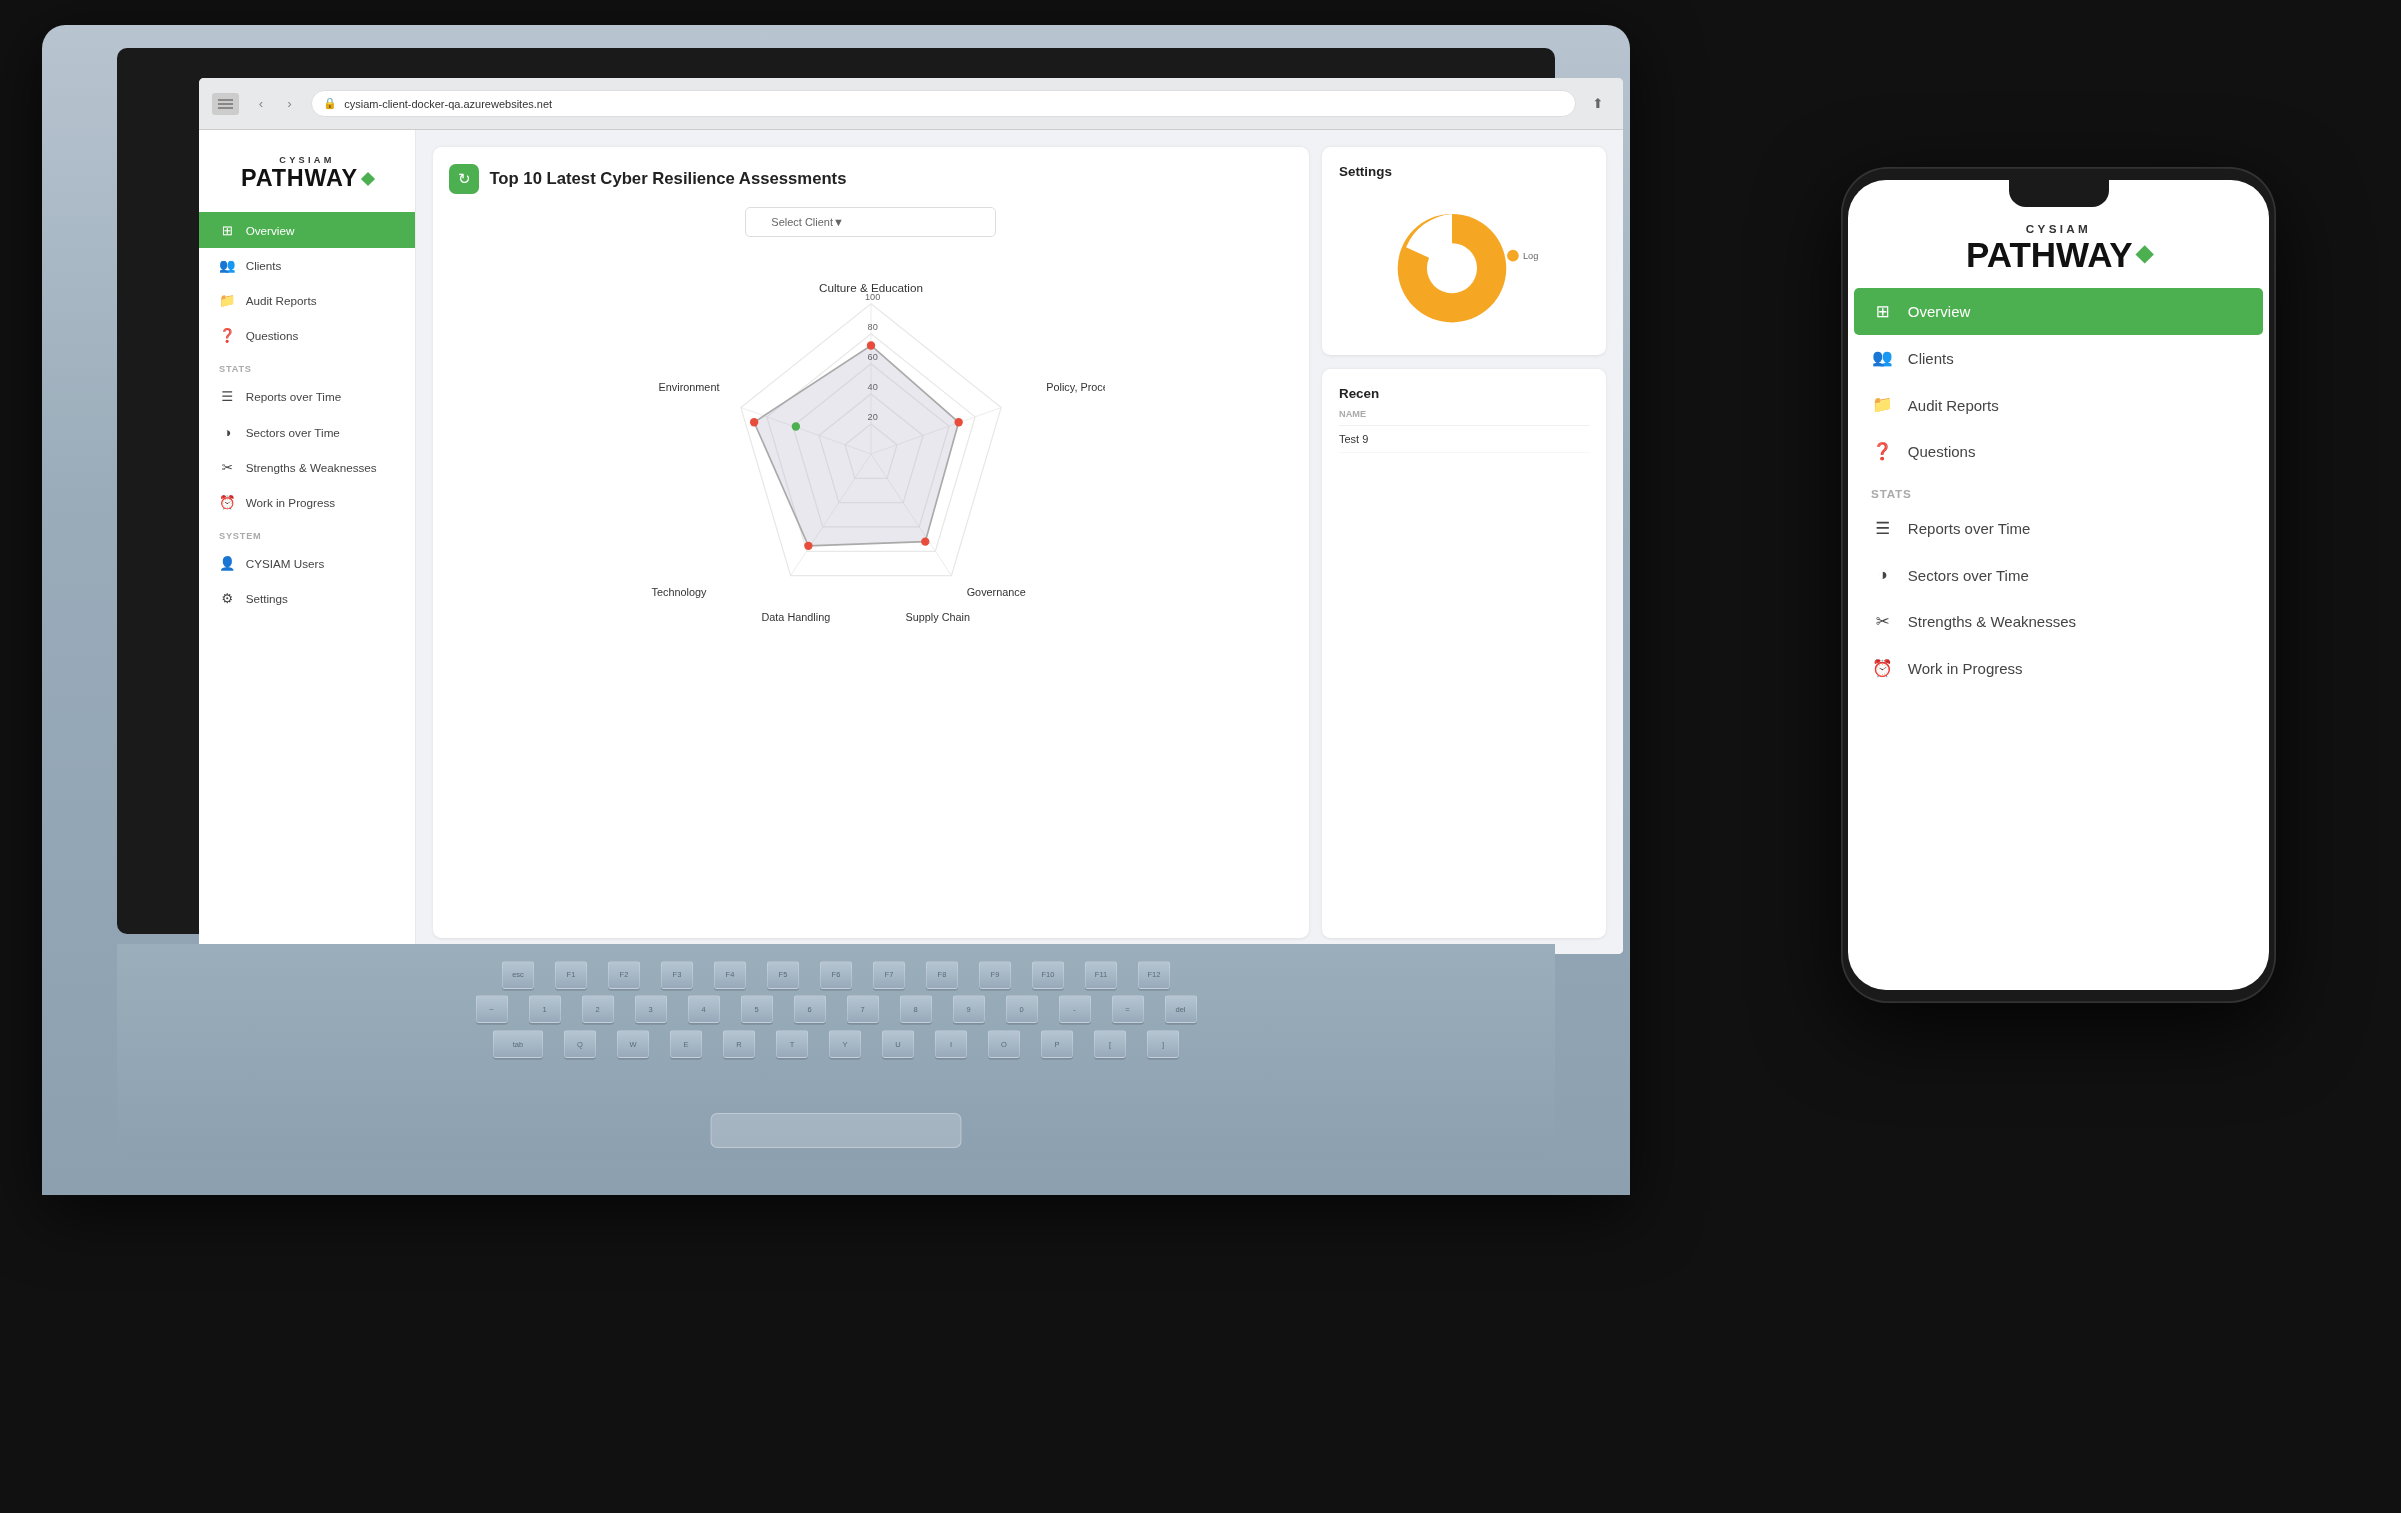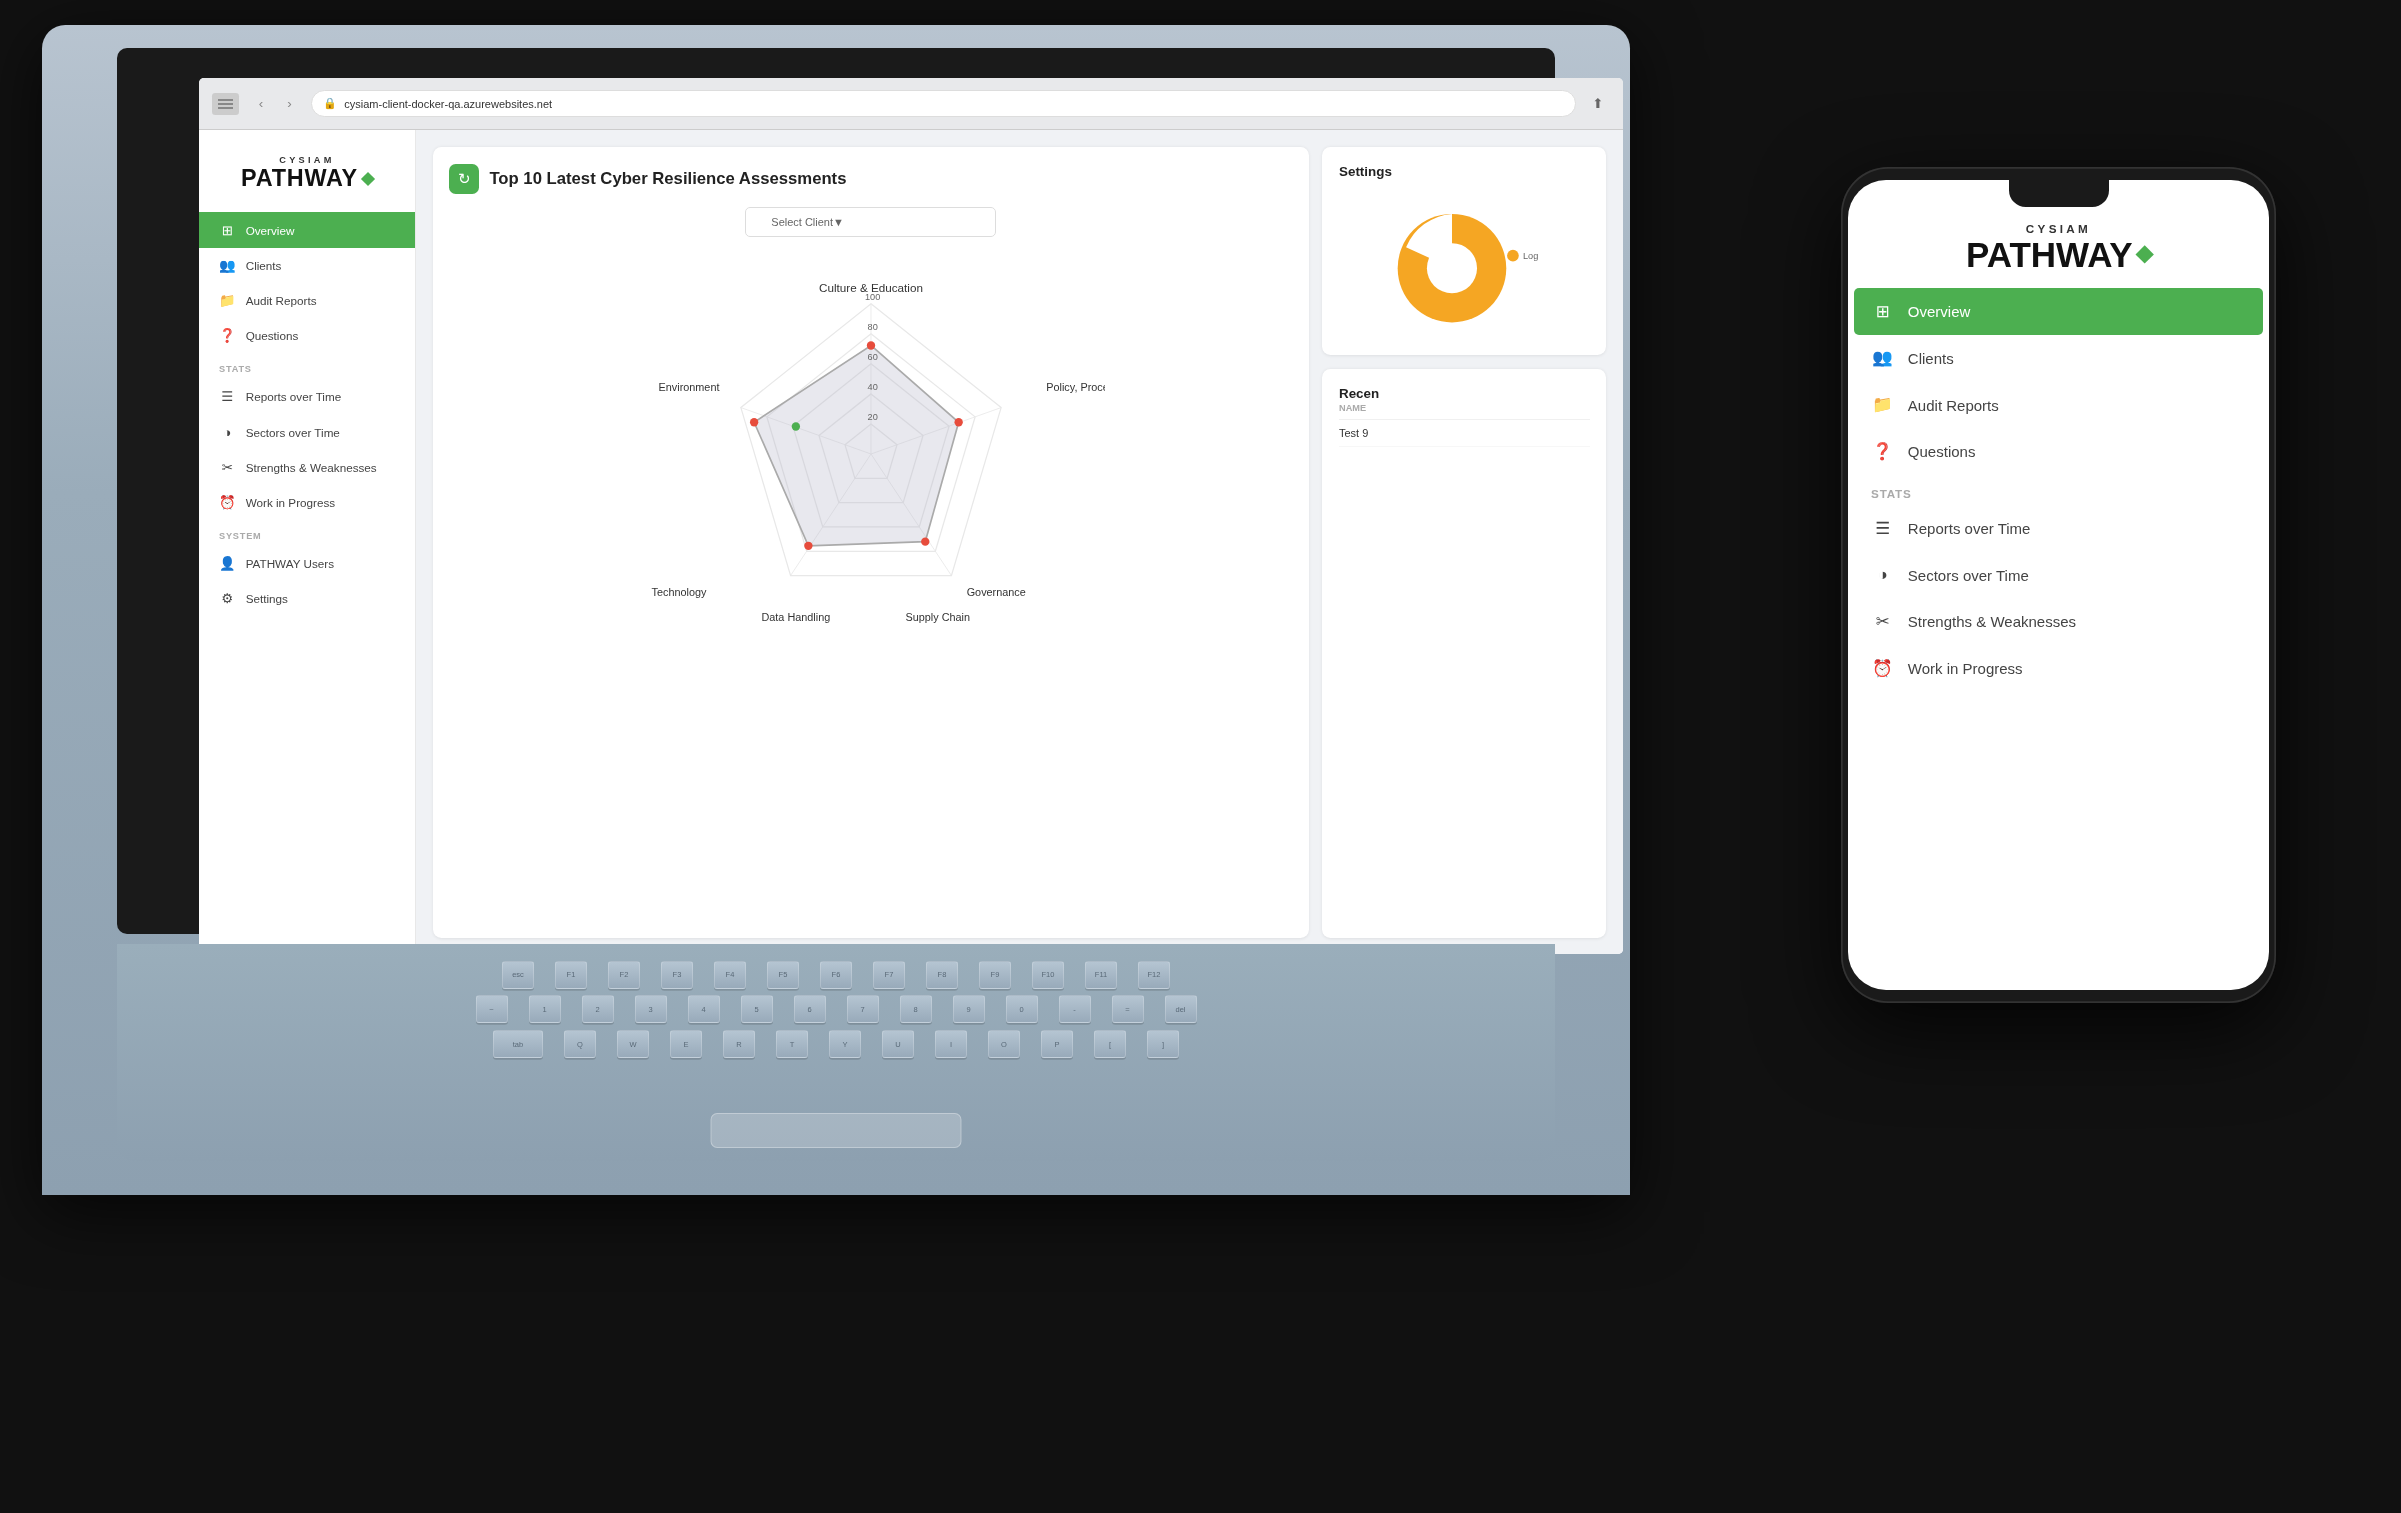"Recen" .recent-title { margin-bottom: 2px -> 8px }
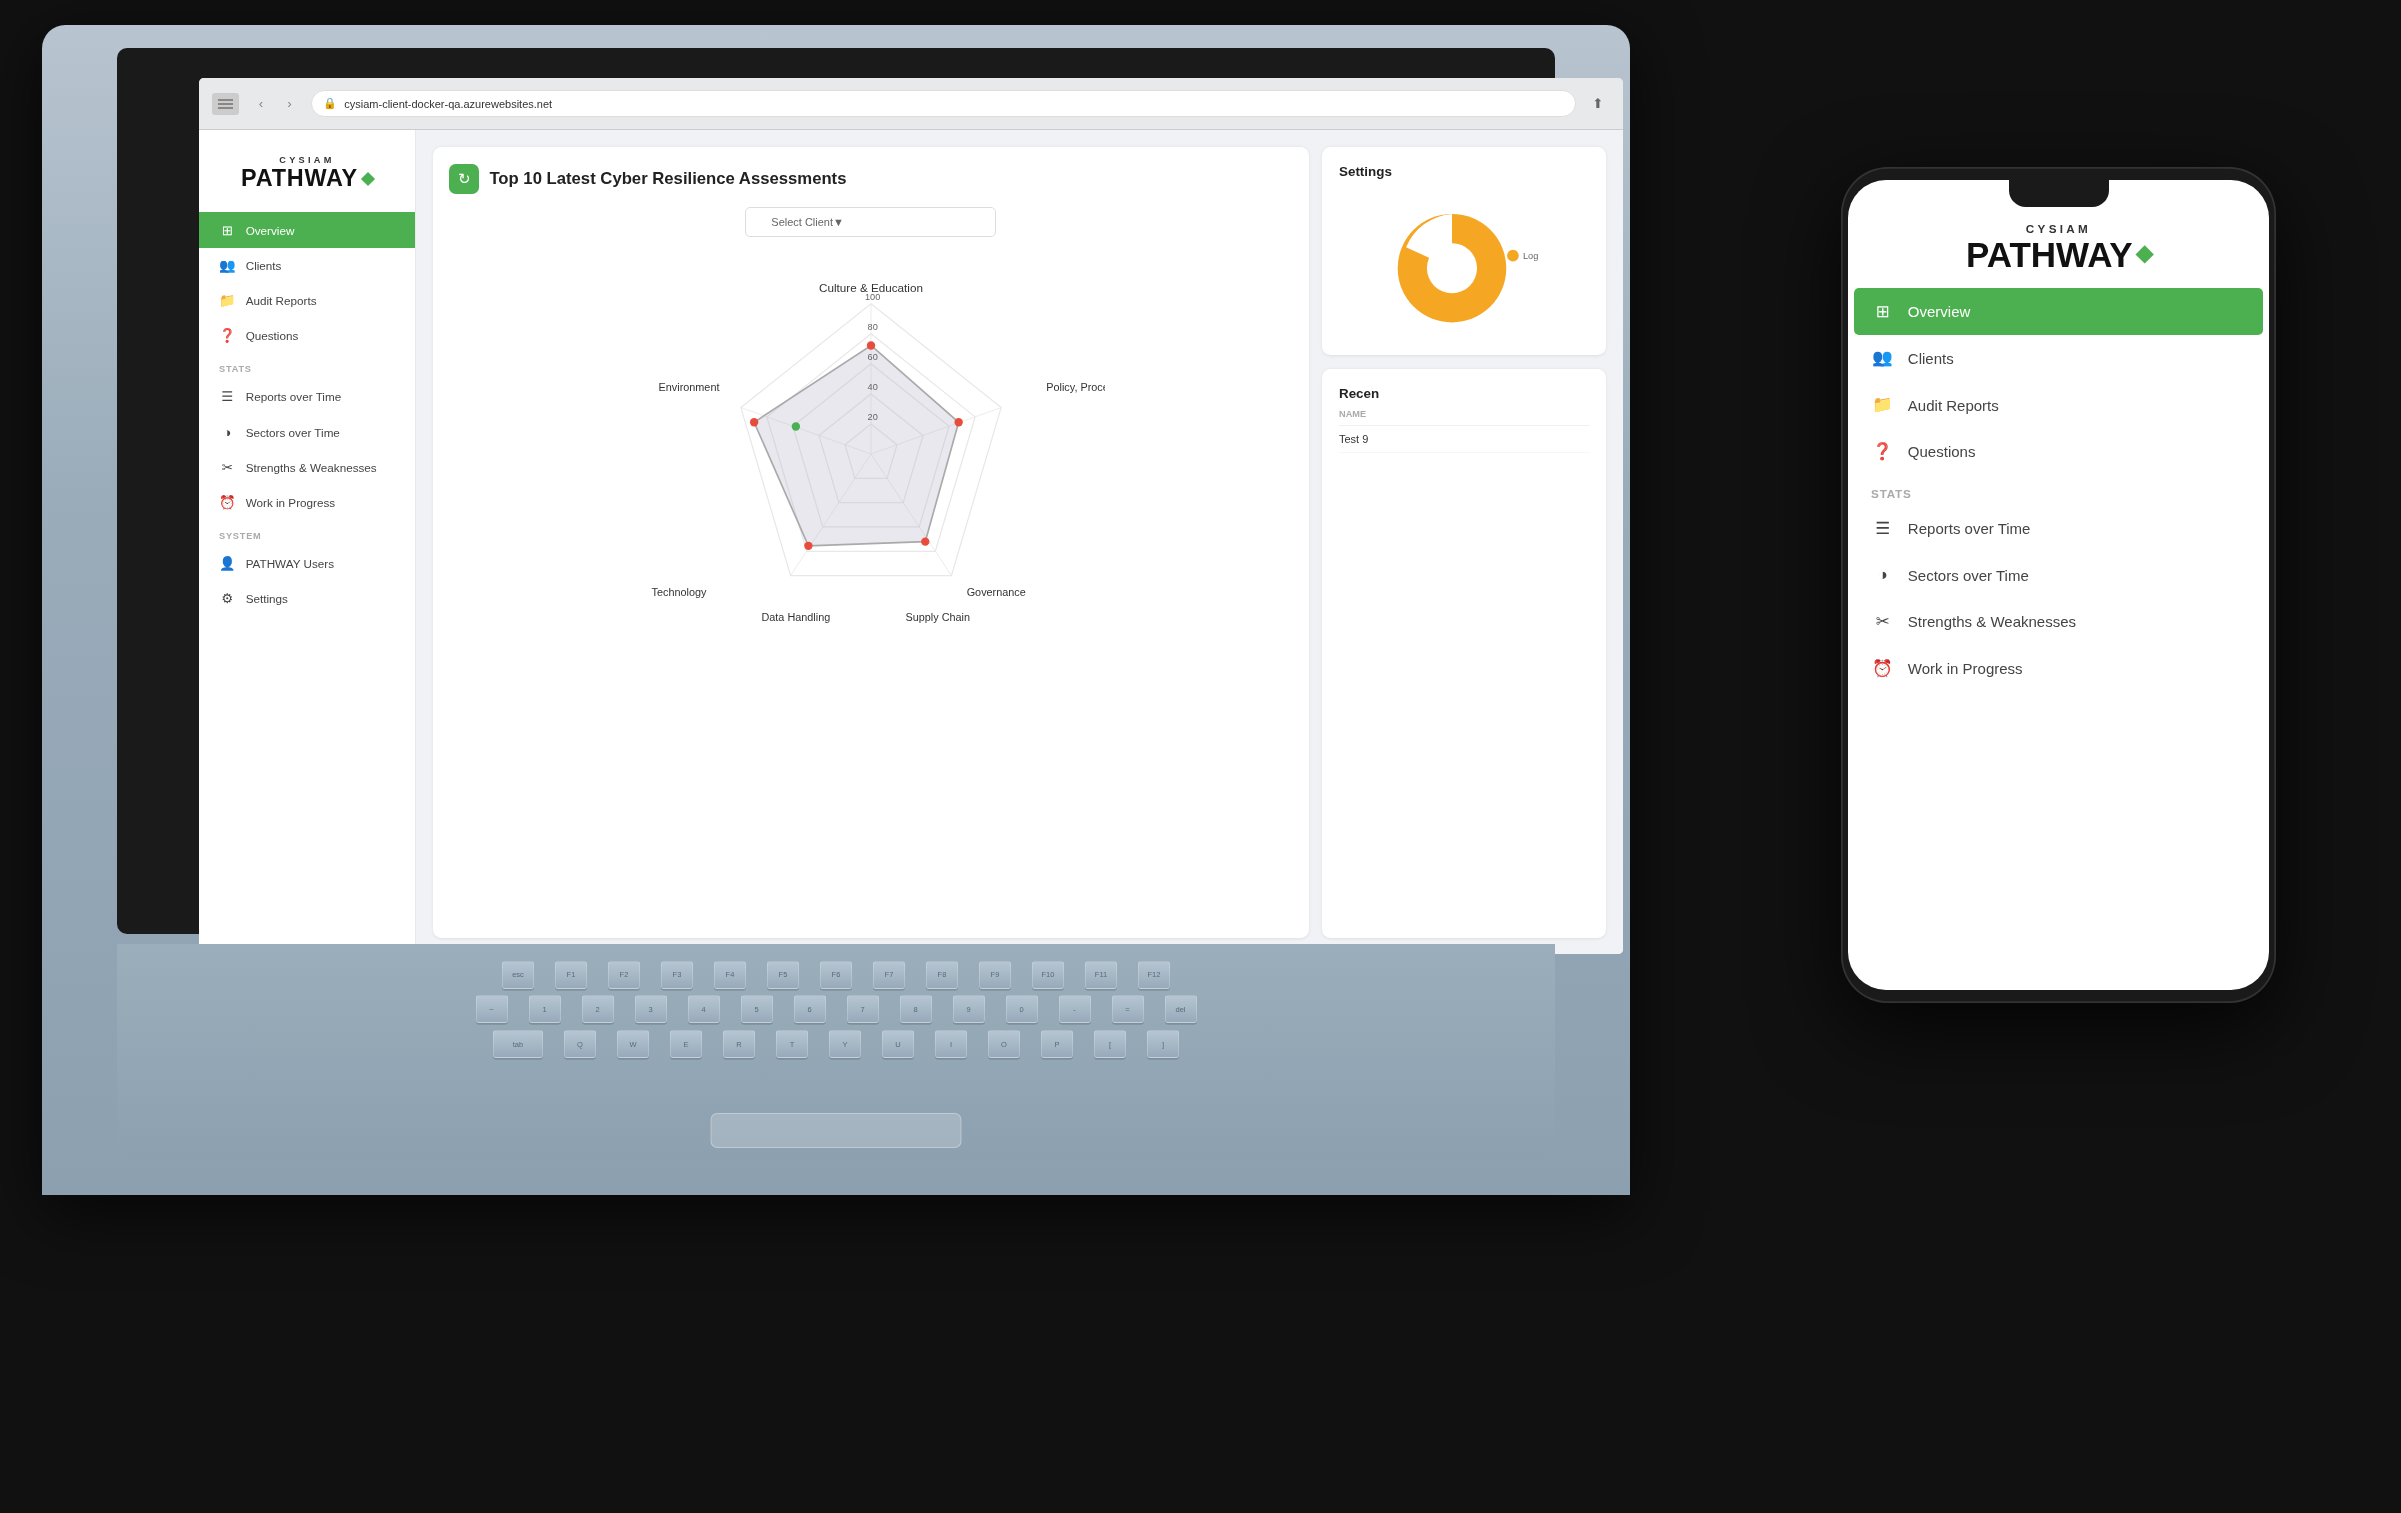"PATHWAY Users" span { text: PATHWAY -> CYSIAM }
